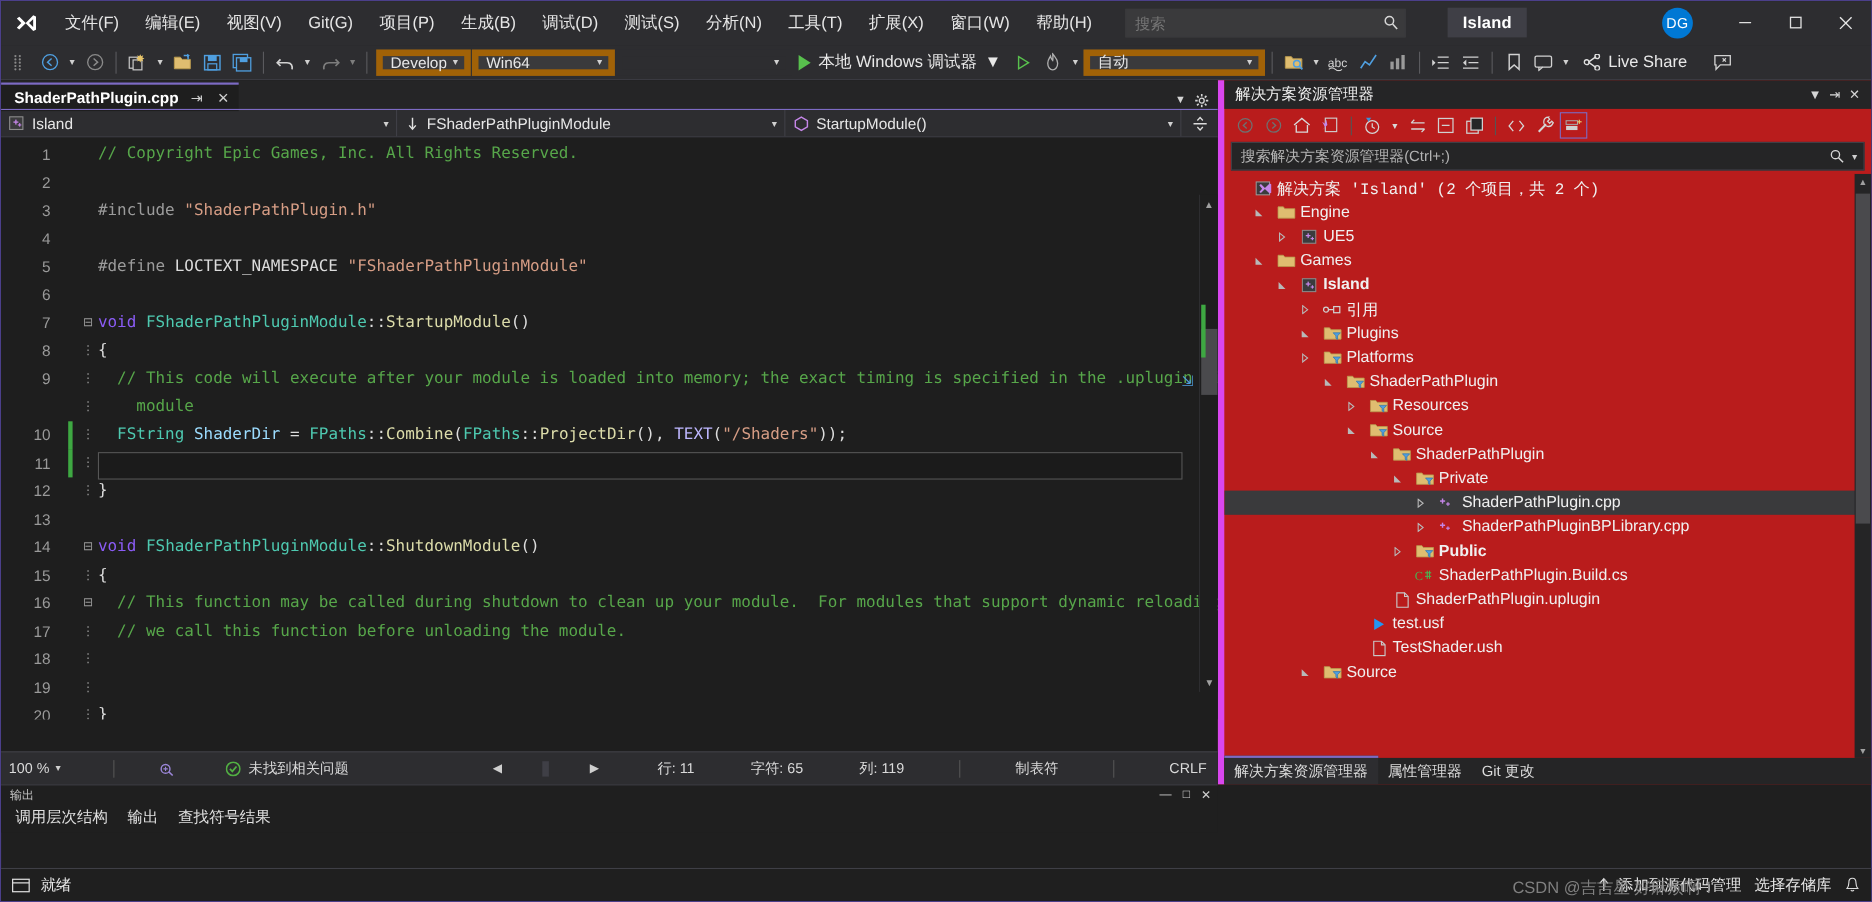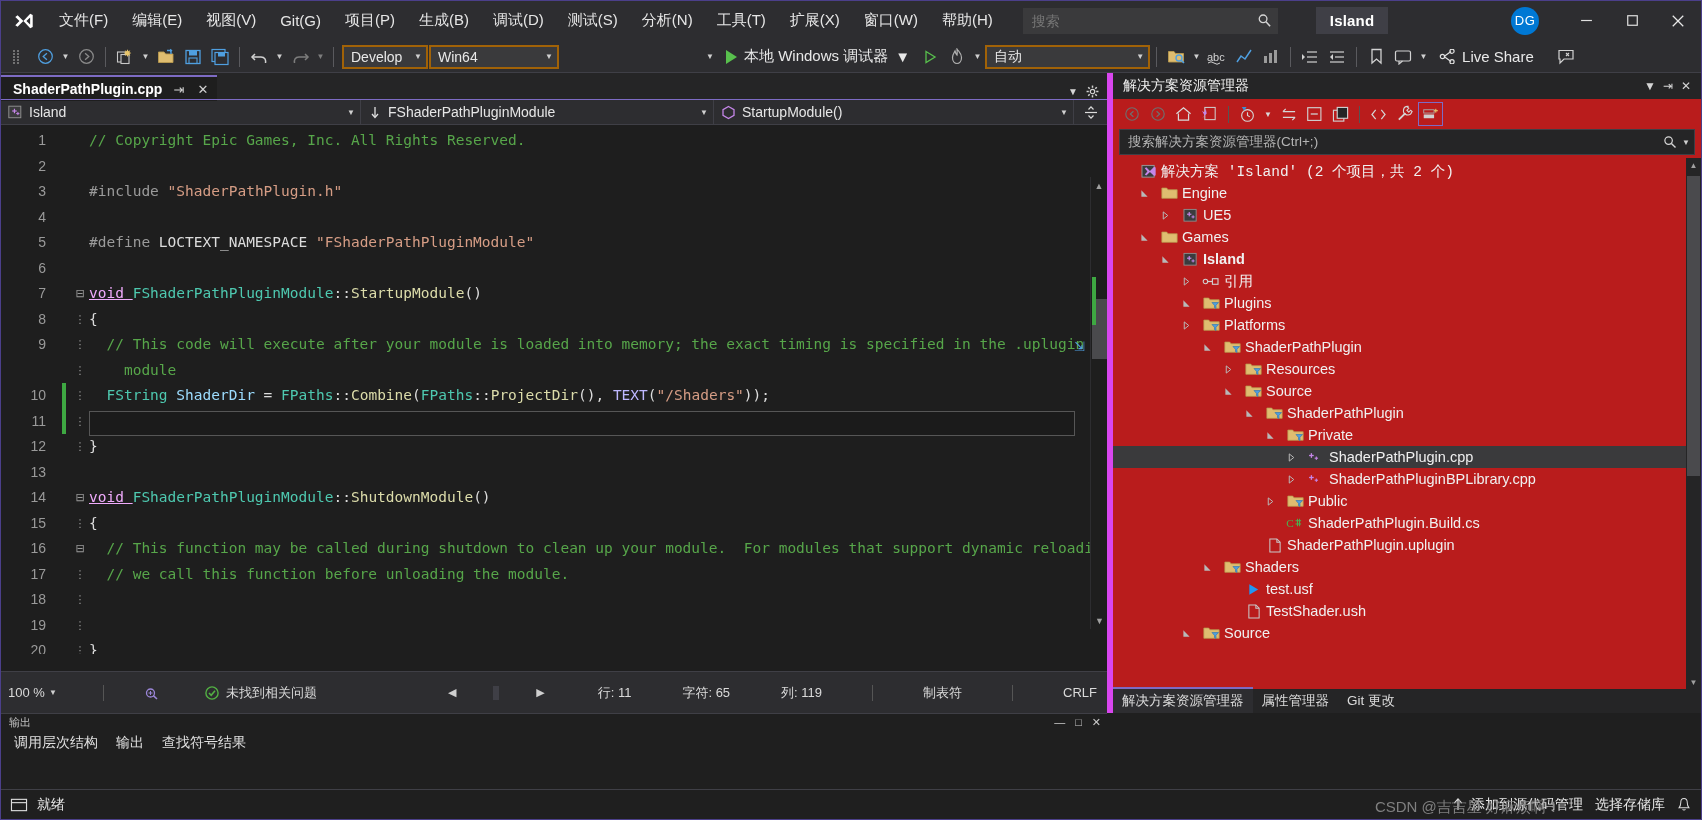"Develop" .combo { border: 2px solid #a16207 -> 6px solid #a16207 }
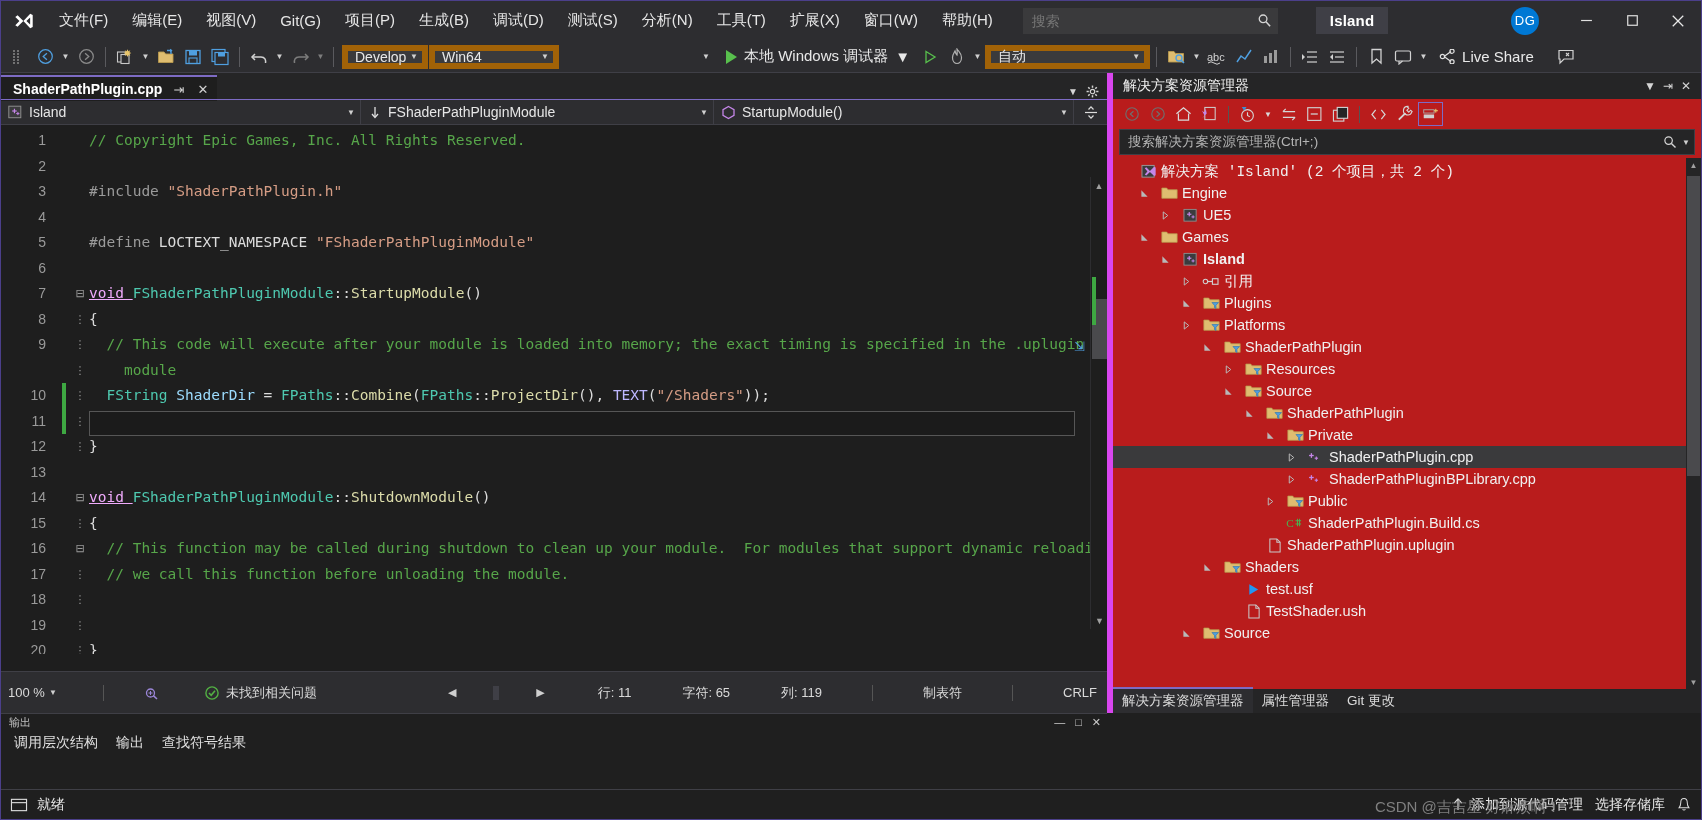"void" .c-kw { color: #f0abfc -> #8b5cf6; text-decoration: underline -> none }
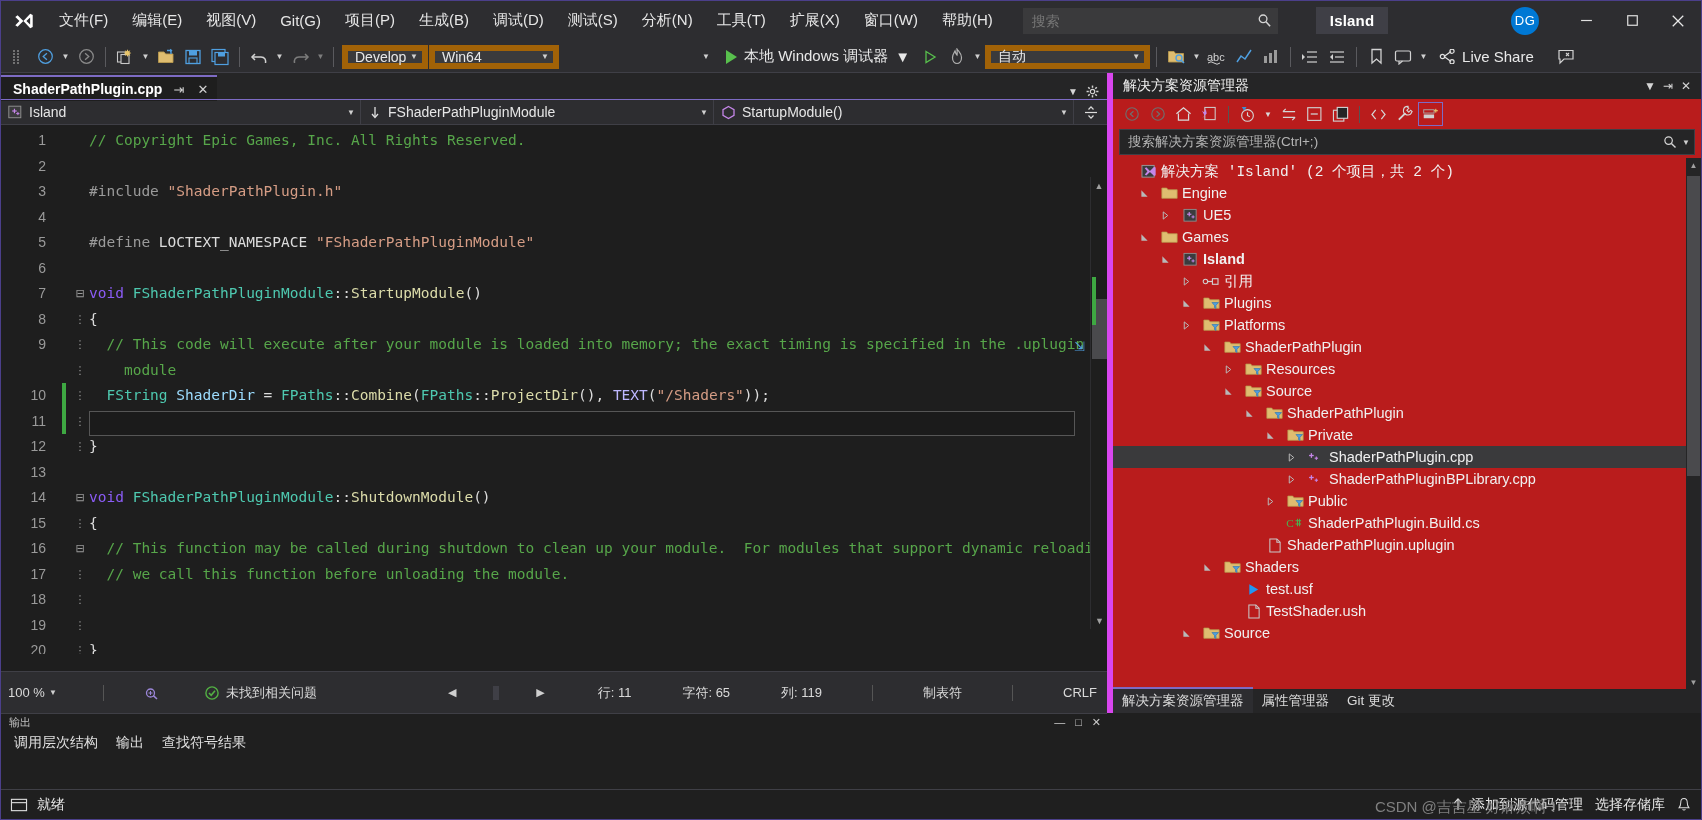"Public" div.trow { font-weight: none -> bold }
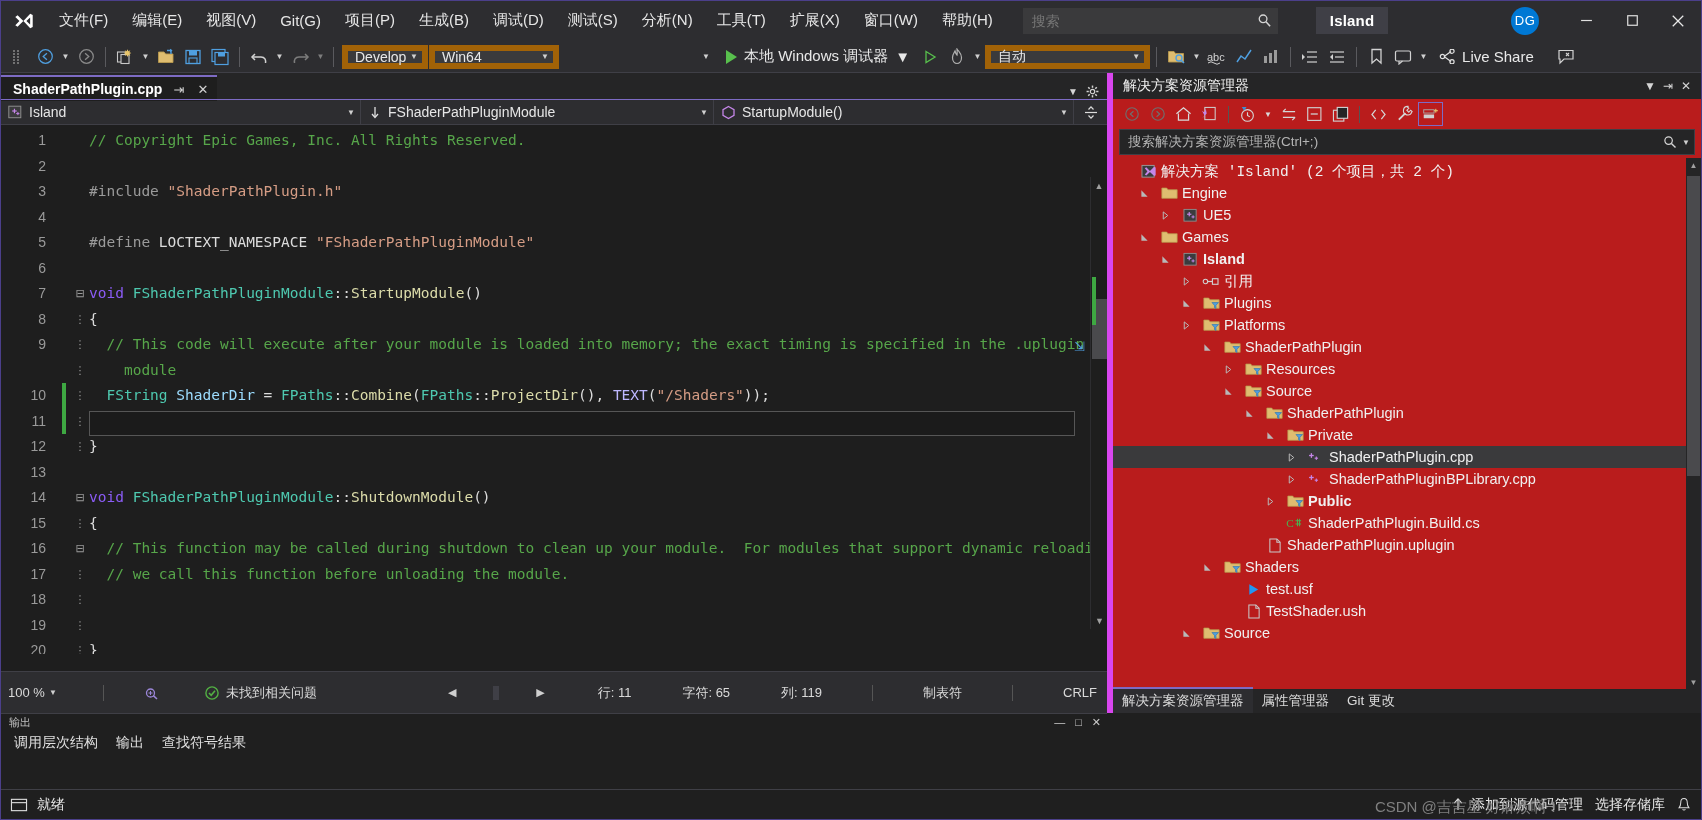"Shaders" div.trow { html: <div> <div> <svg> <path></path> </svg> </div> <div> <svg> <path></path> <path></path> </svg> </div> <div>Shaders</div> </div> -> none }
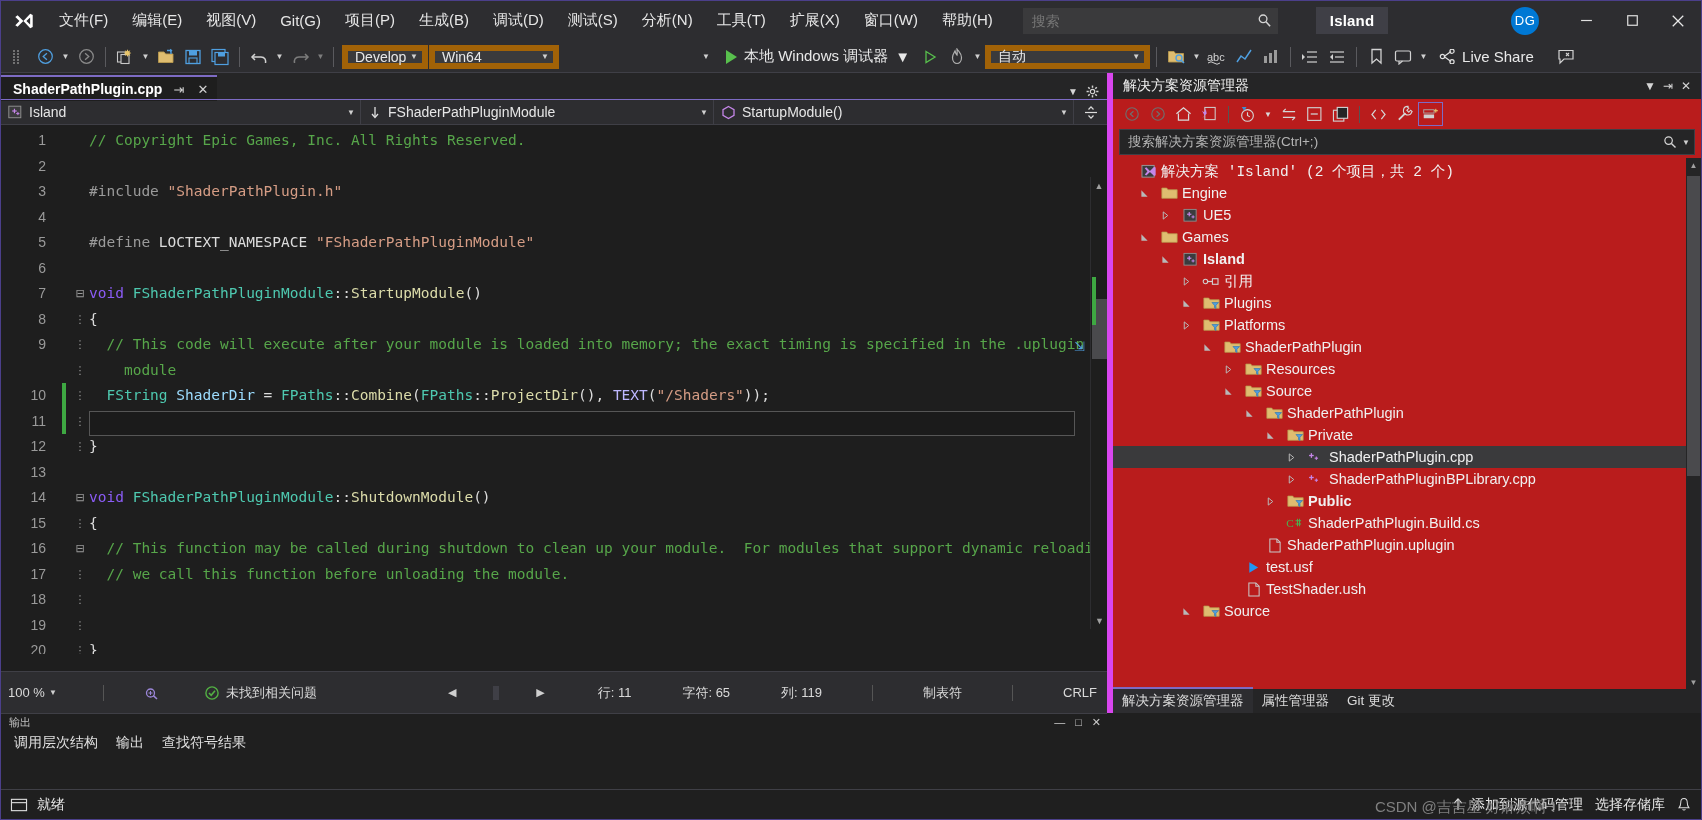"100 %" .ed-status { height: 42px -> 30px }
